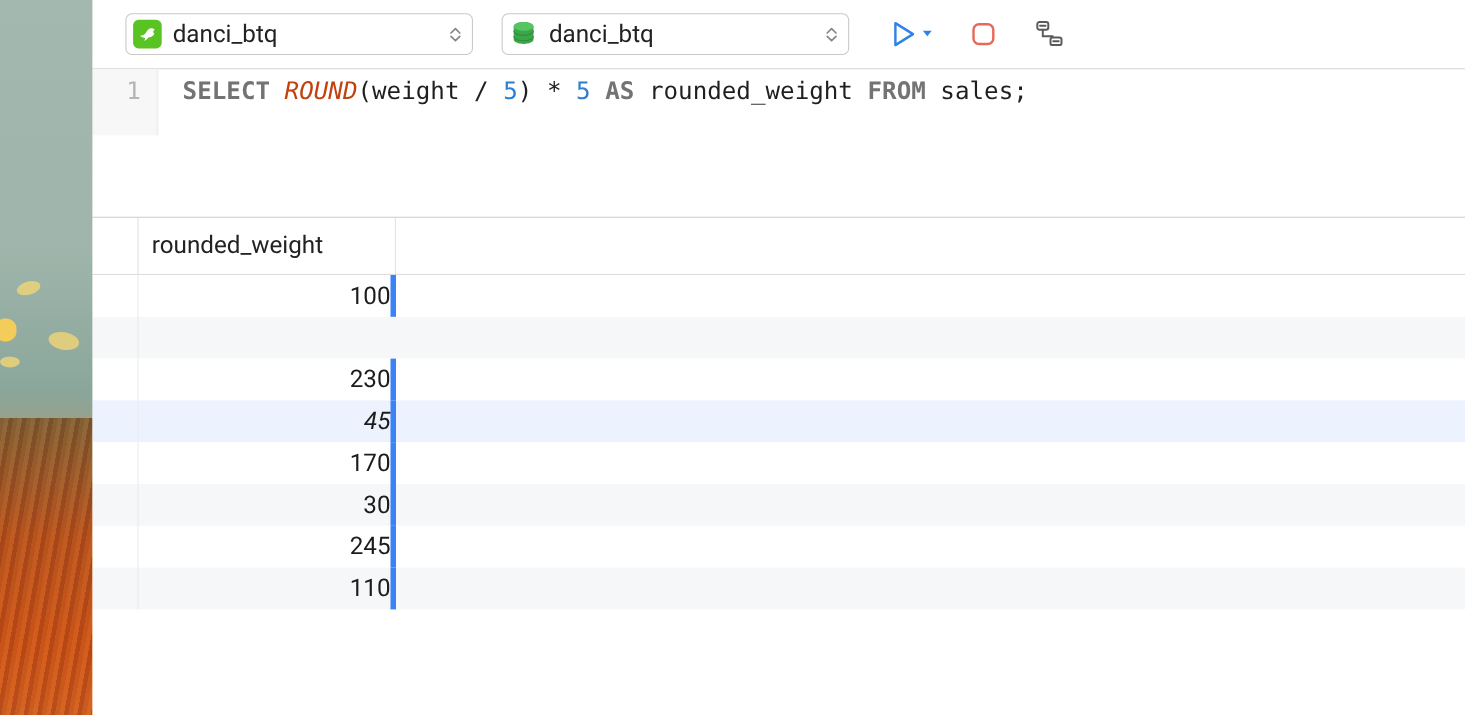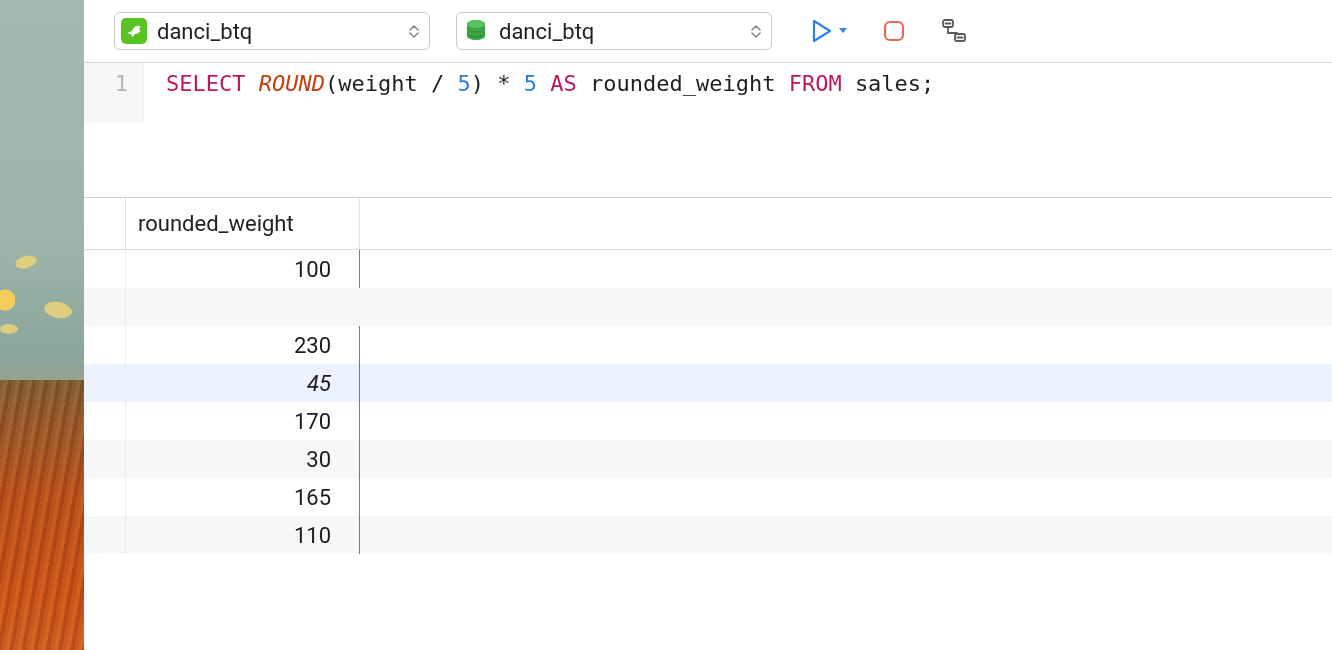"SELECT" .kw { color: #be185d -> #737373; font-weight: 400 -> 700 }
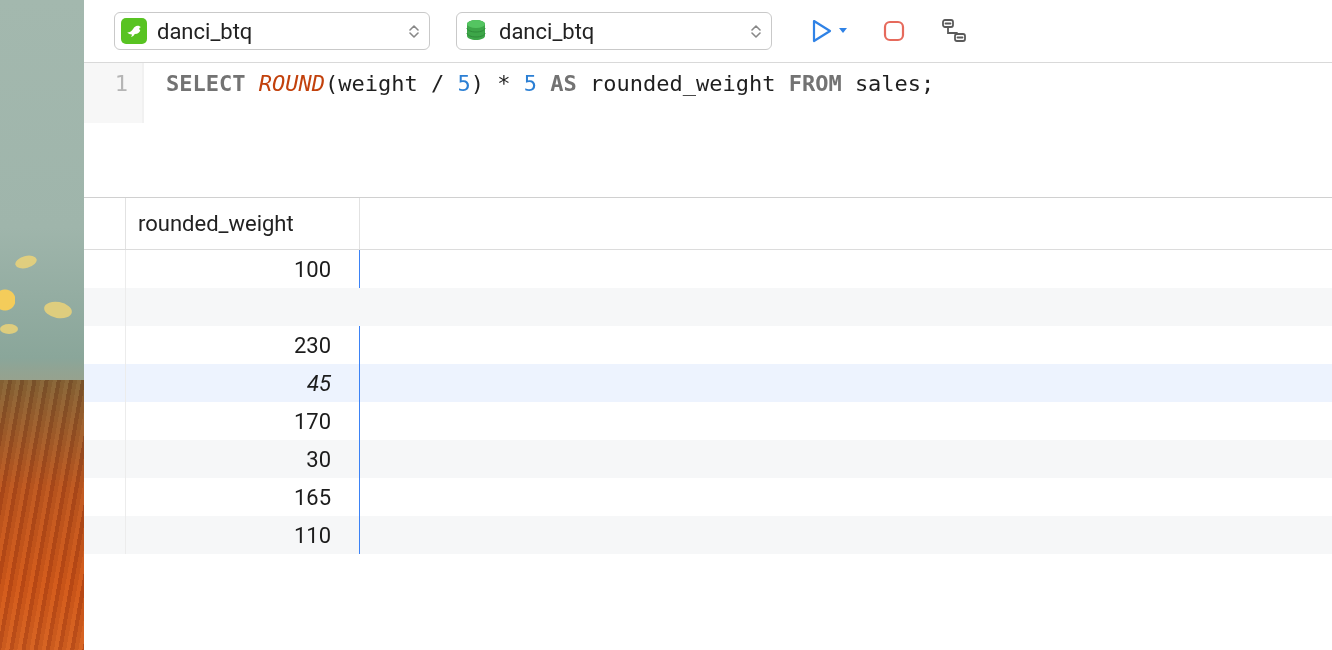"100" .res-row .cell { border-right: 1px solid #3b82f6 -> 5px solid #3b82f6; padding-right: 28px -> 0 }
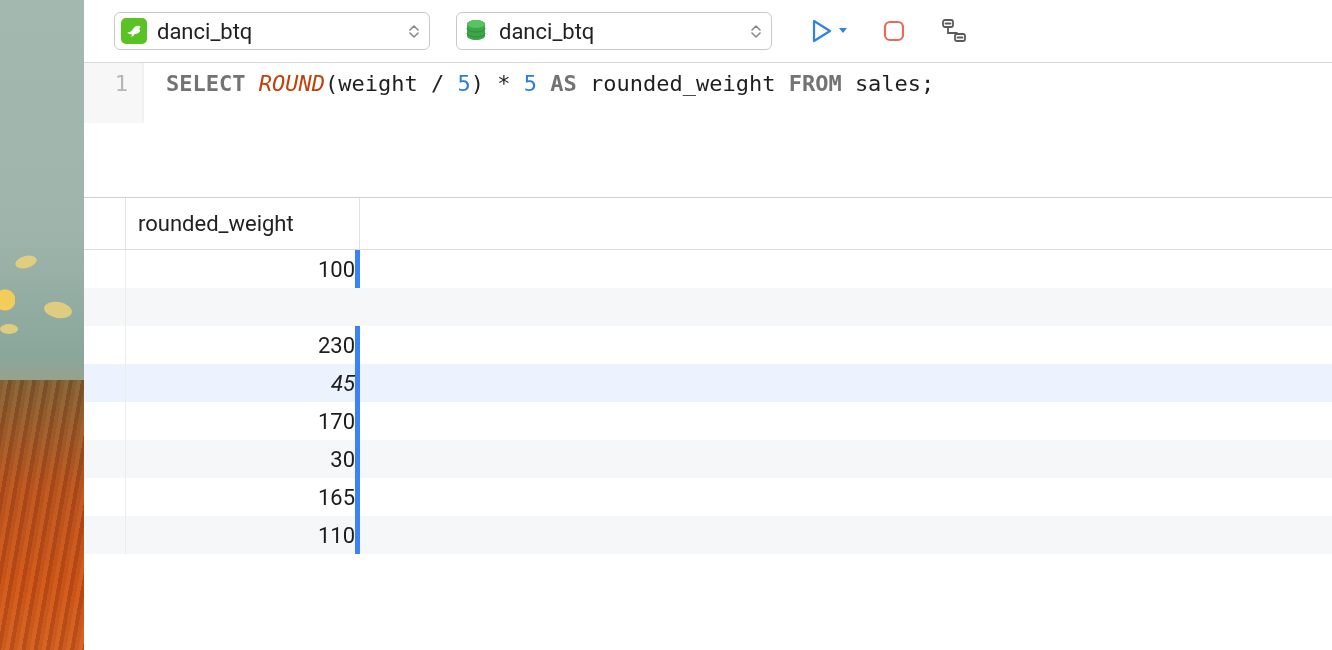"165" div.cell { text: 165 -> 245 }
